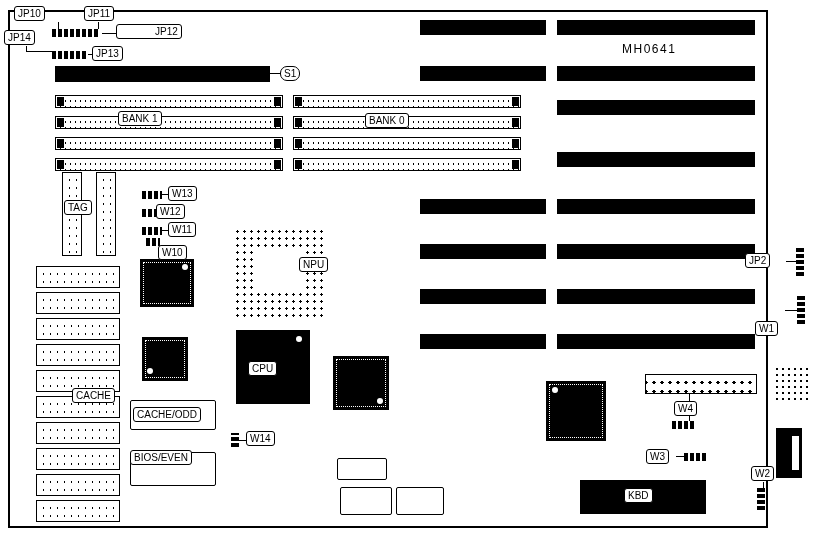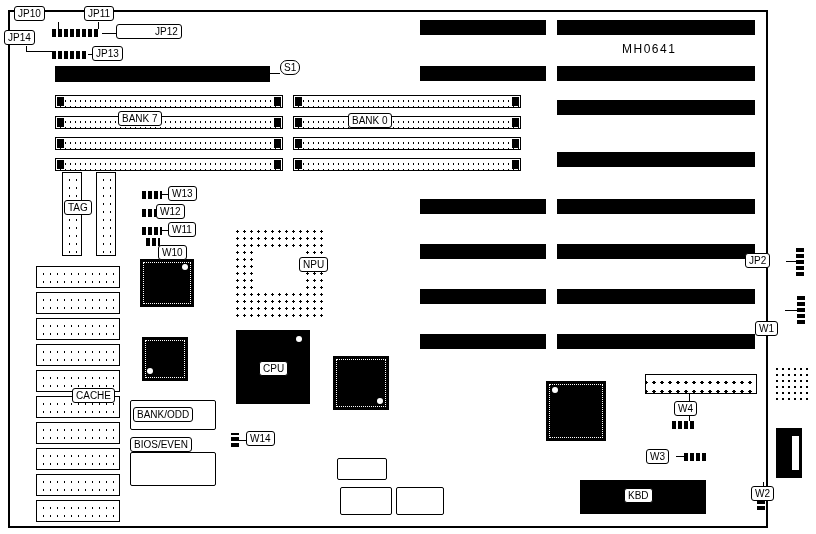"S1" div.lbl { top: 60px -> 66px }
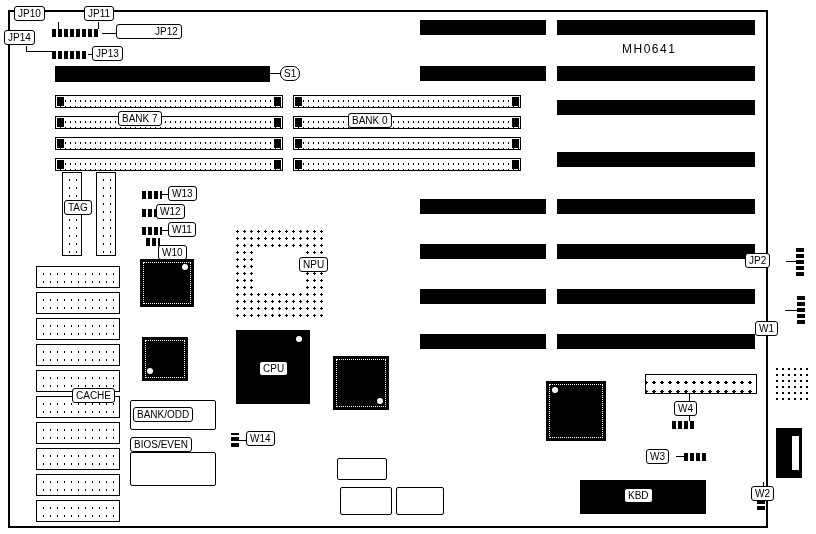"BANK 7" div.lbl { text: 7 -> 1 }
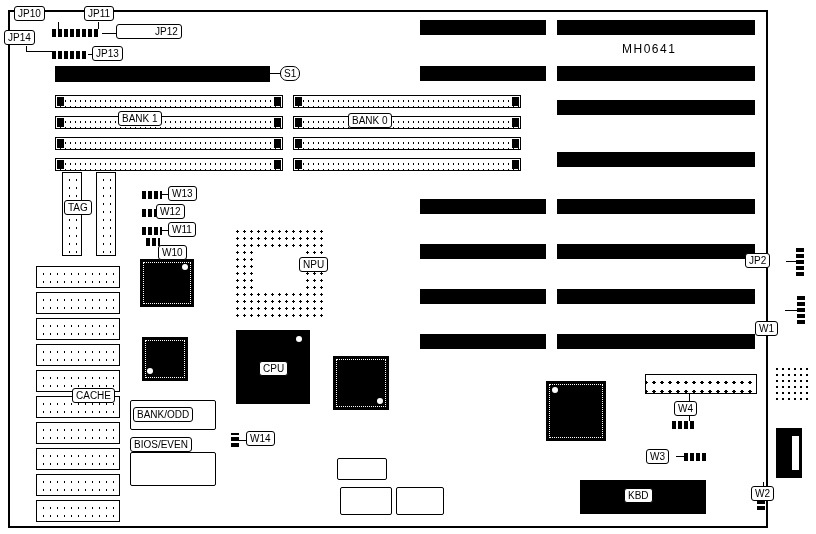"BANK 0" div.lbl { left: 348px -> 365px }
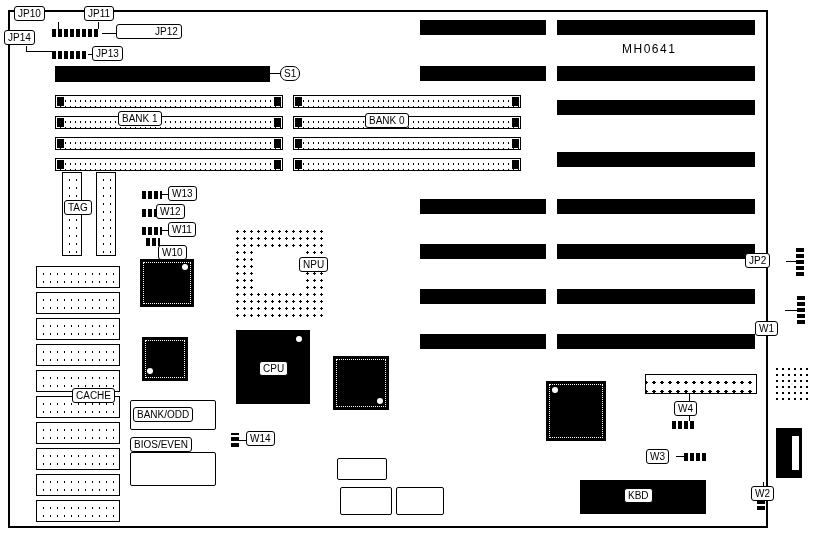"CPU" div.lbl { left: 259px -> 248px }
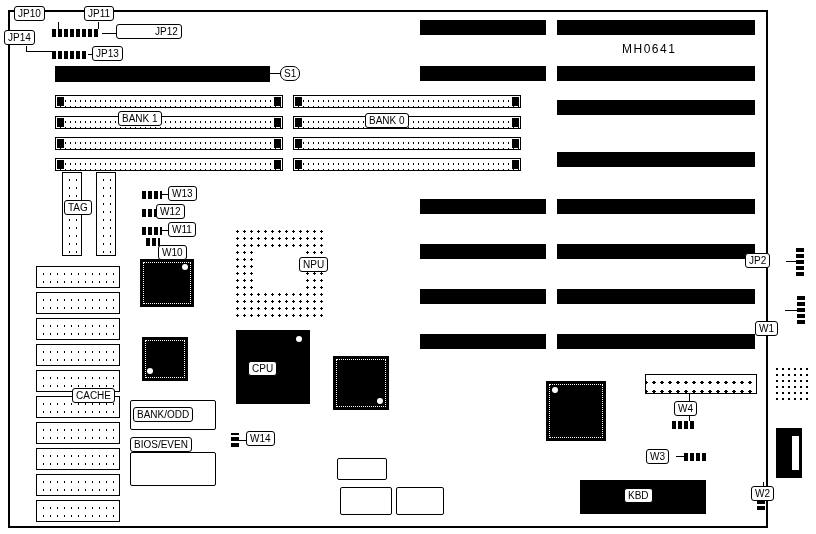"BANK/ODD" div.lbl { text: BANK/ODD -> CACHE/ODD }
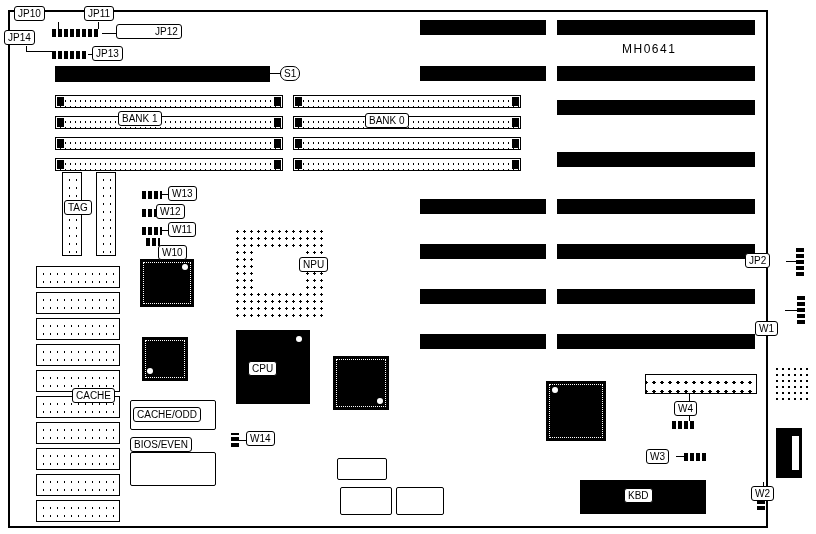"BIOS/EVEN" div.lbl { top: 437px -> 450px }
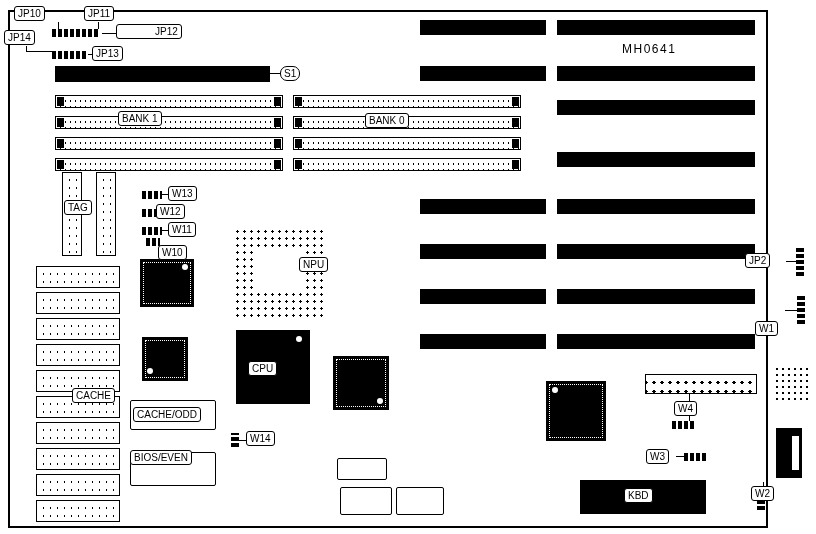"W2" div.lbl { margin-top: 20px -> none }
